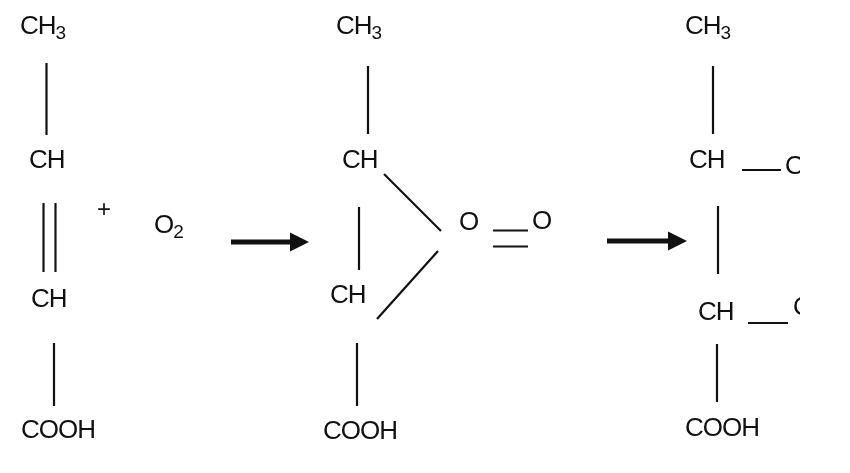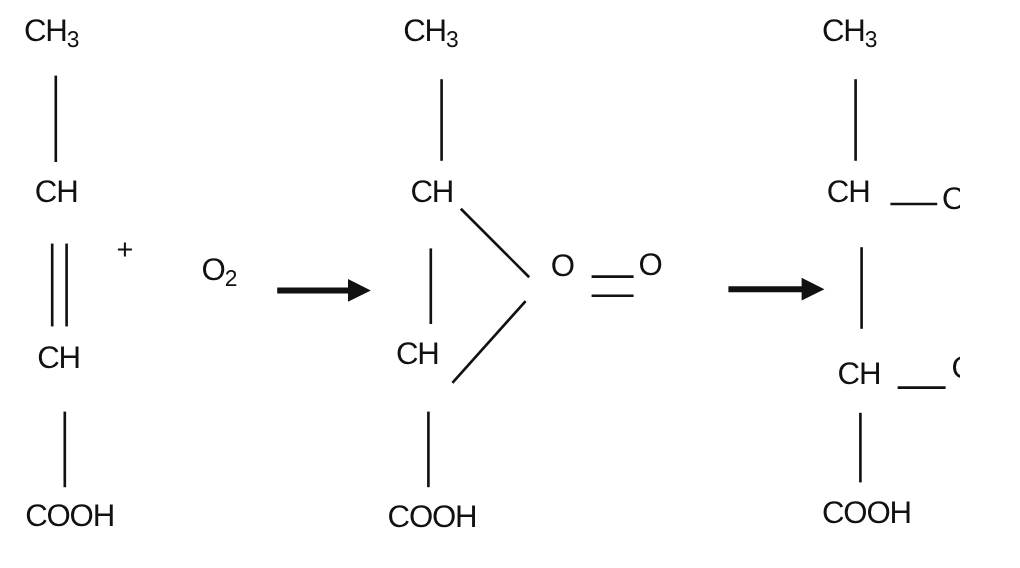"O2" div.lbl { left: 168px -> 154px }
